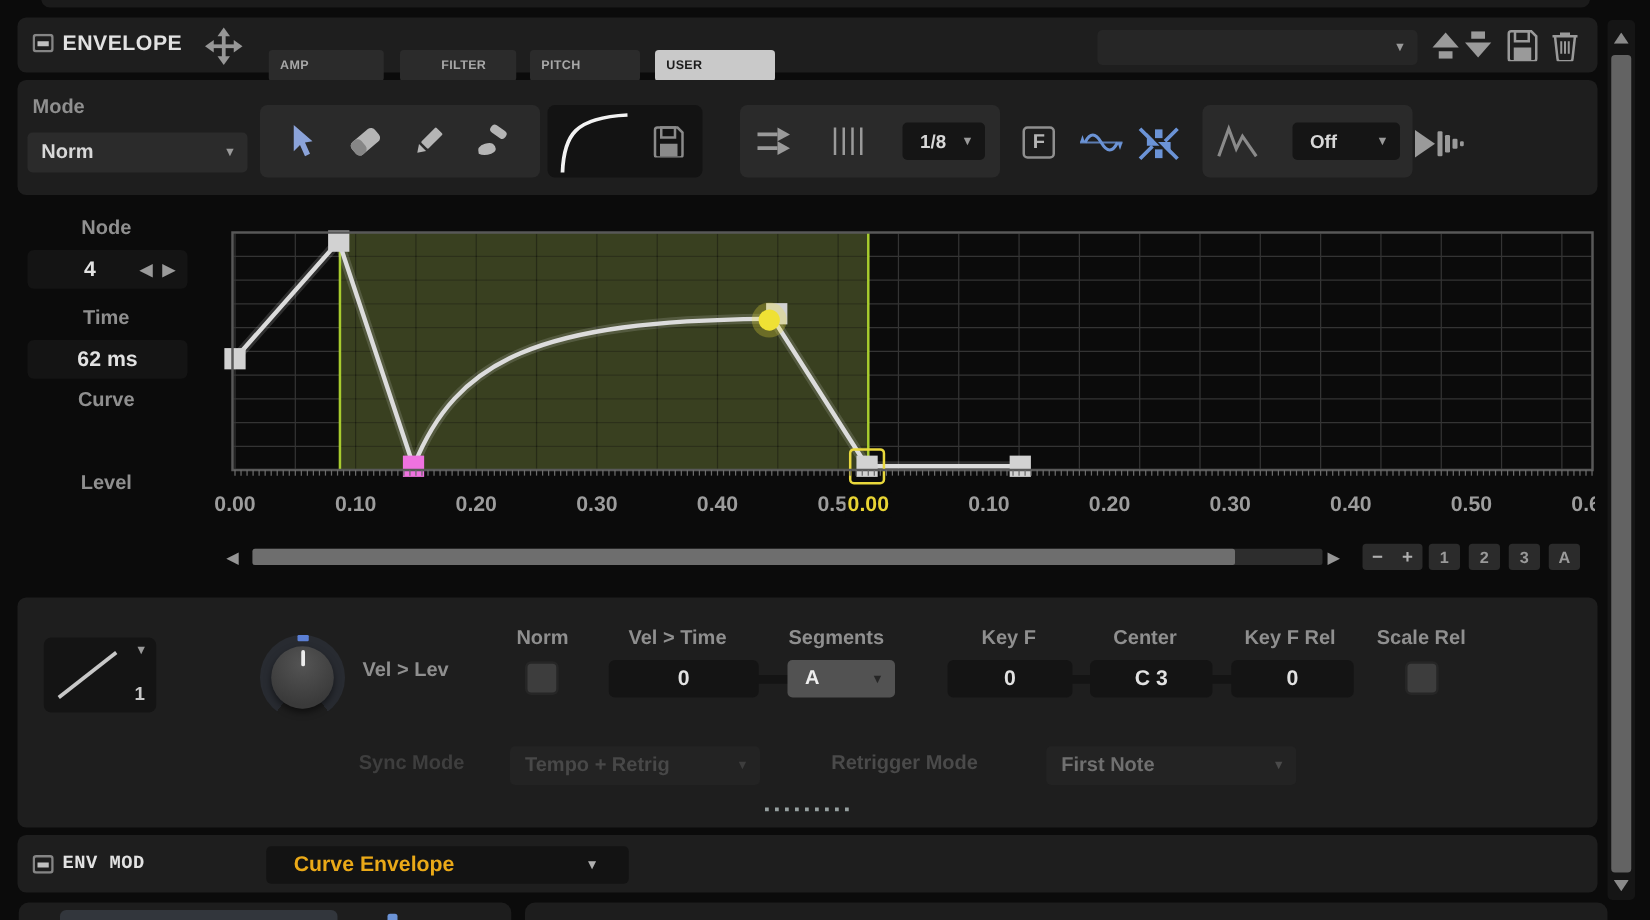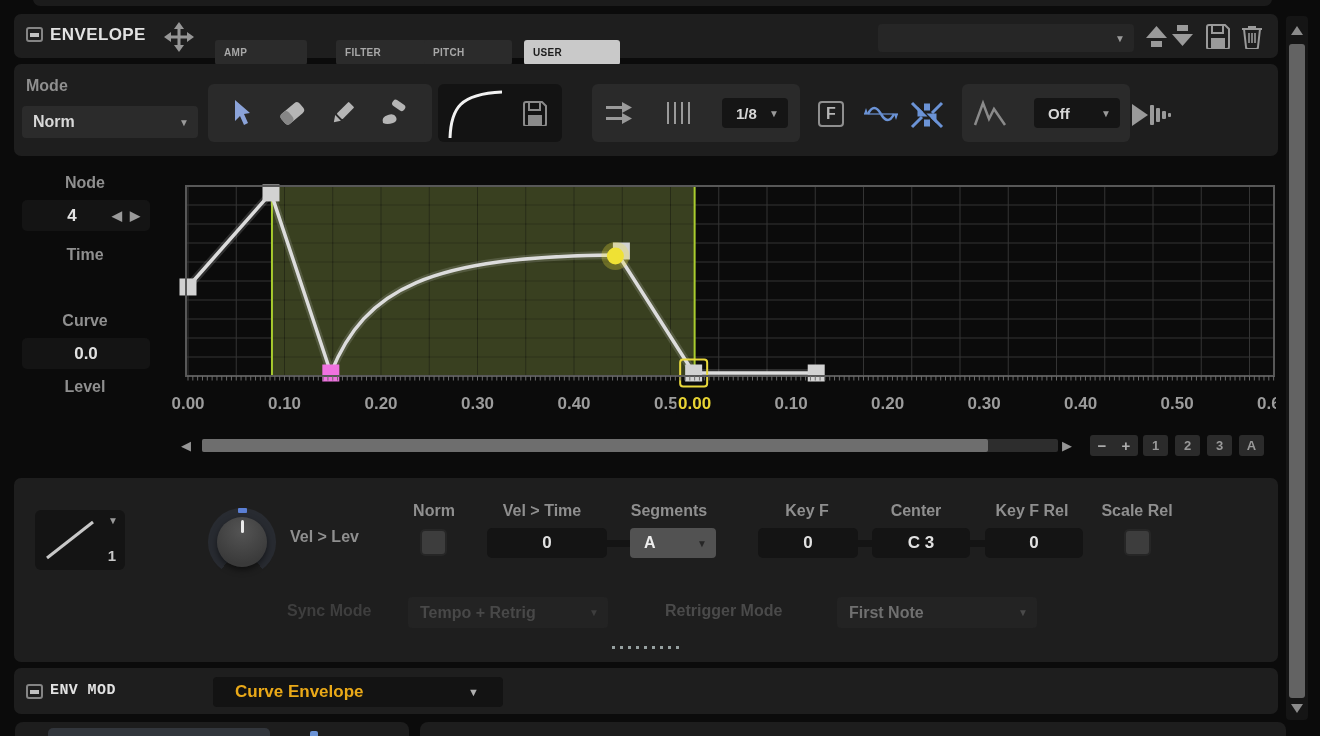"FILTER" div.tab { justify-content: none -> center; left: 322px -> 306px }
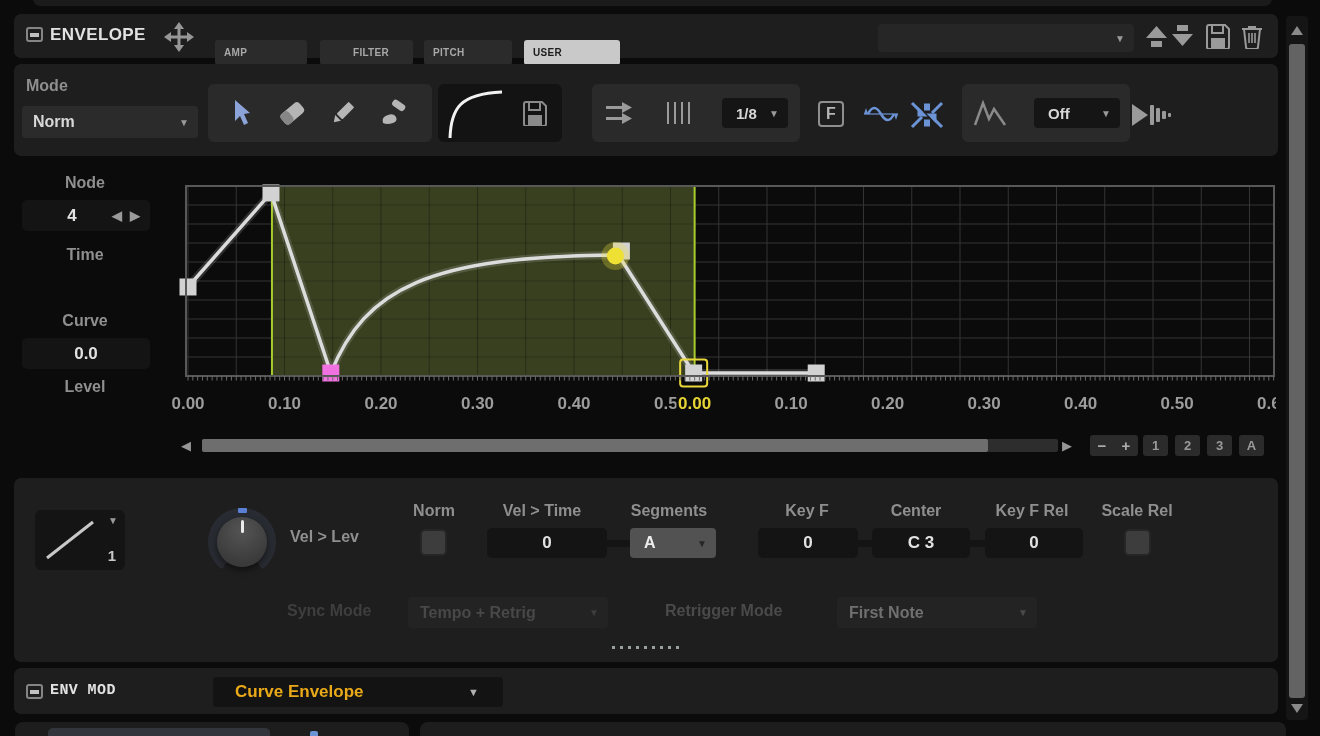"62 ms" div.valbox { html: none -> <div> <span>62 ms</span> </div> }
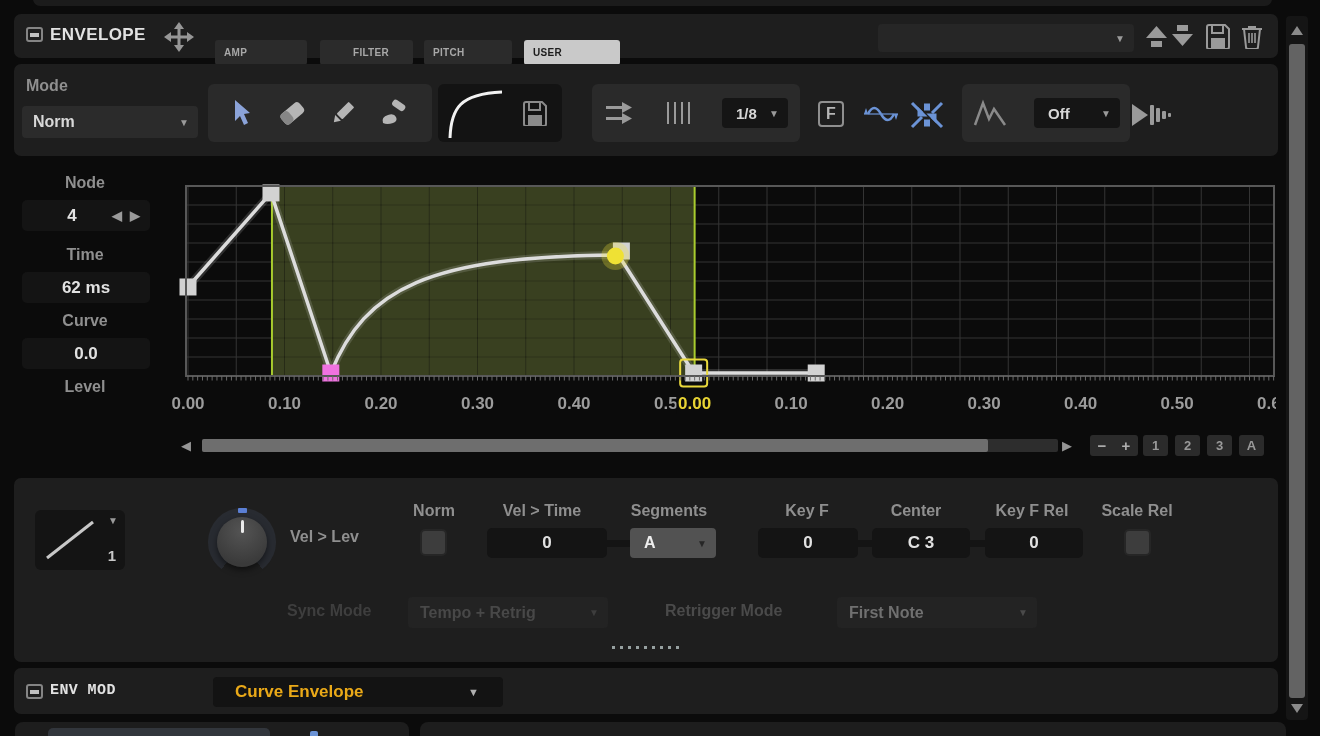"0.0" div.valbox { html: <div> <span>0.0</span> </div> -> none }
